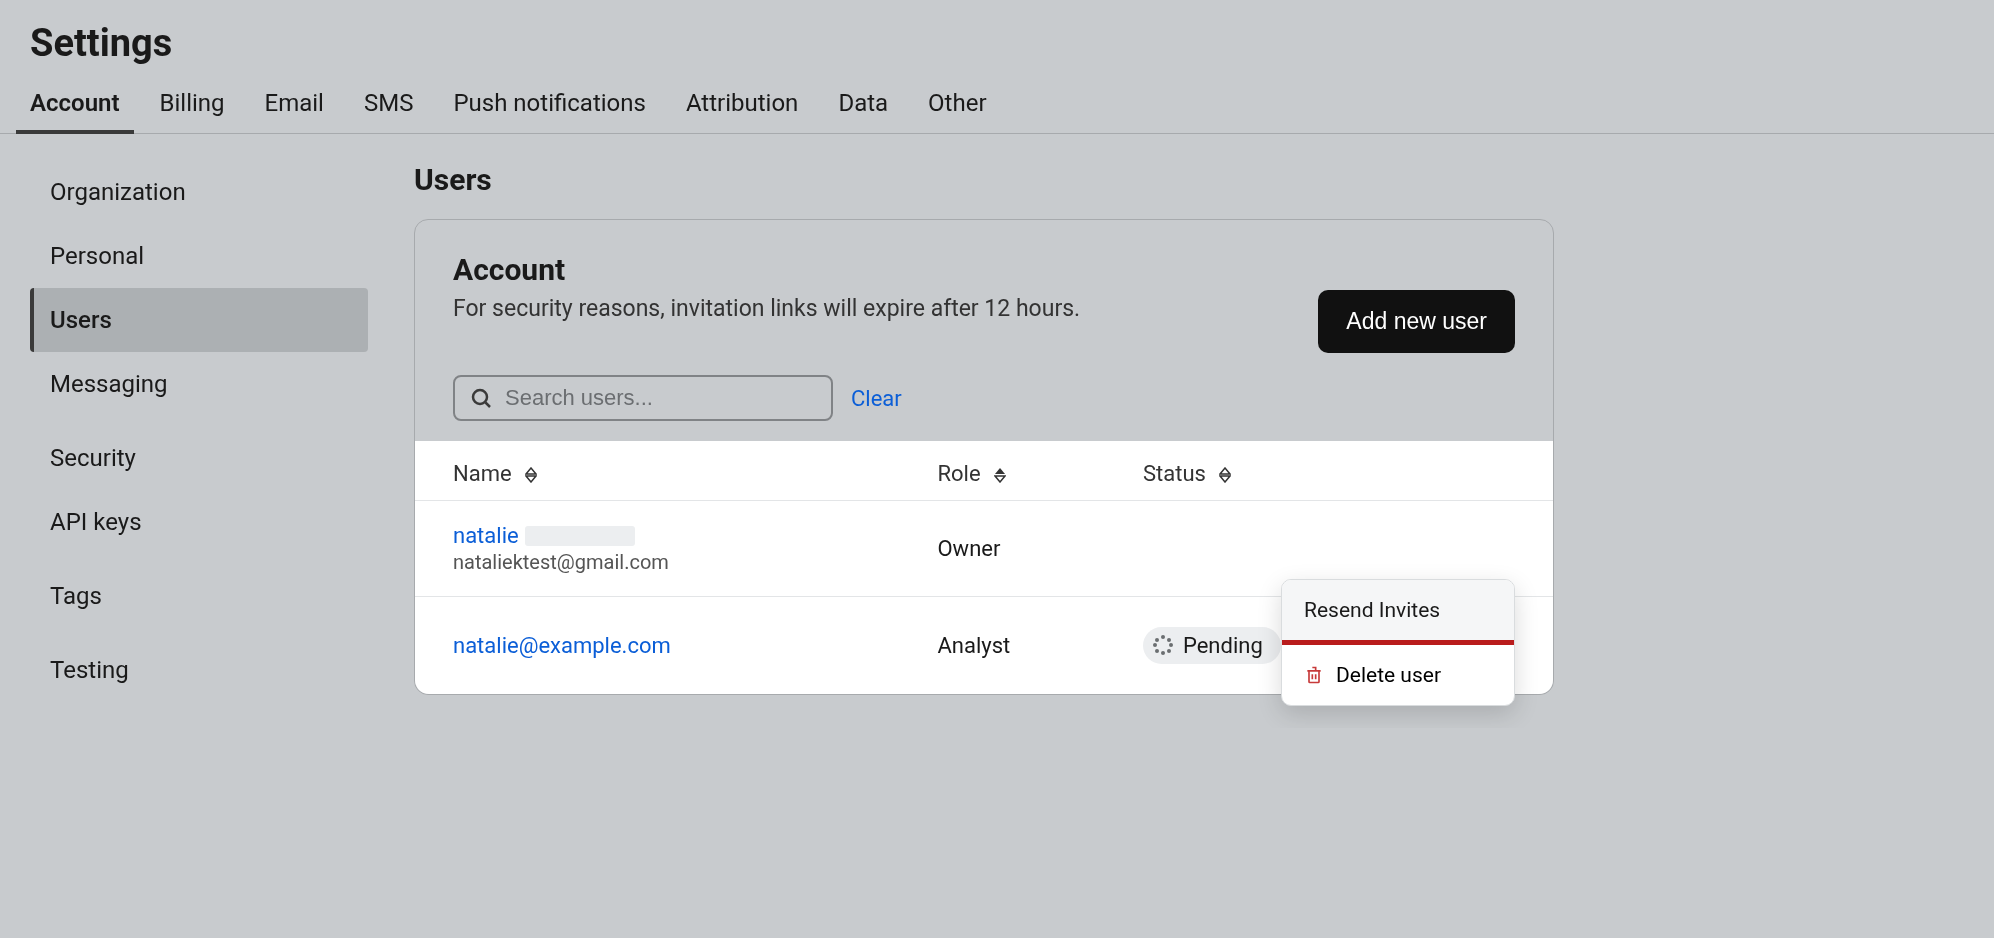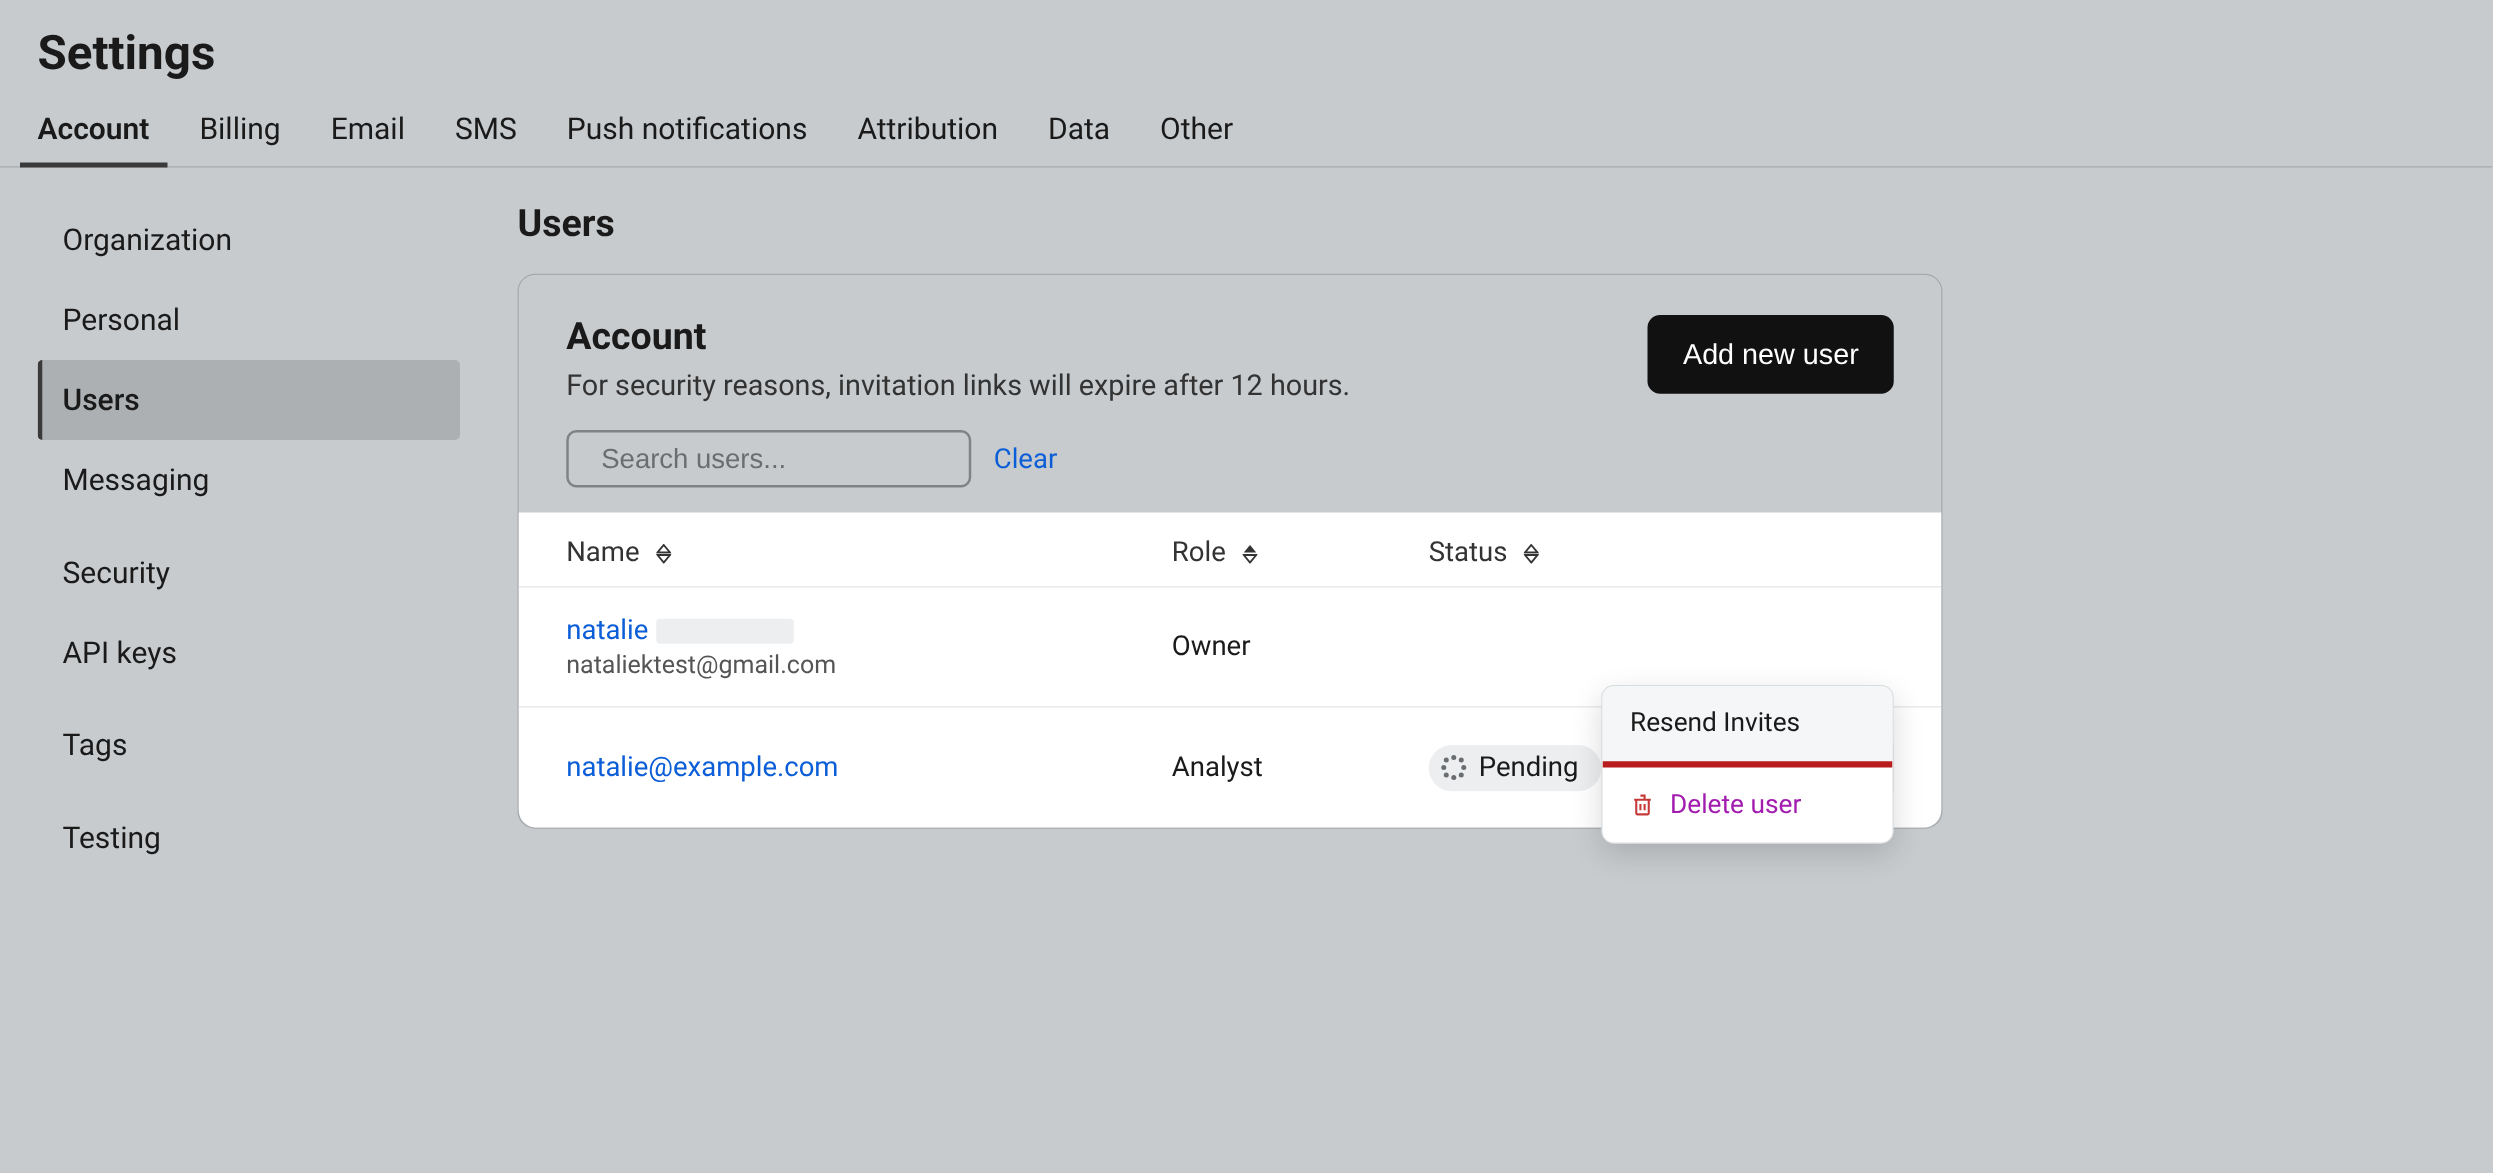"Add new user" .add-btn { margin-top: none -> 38px }
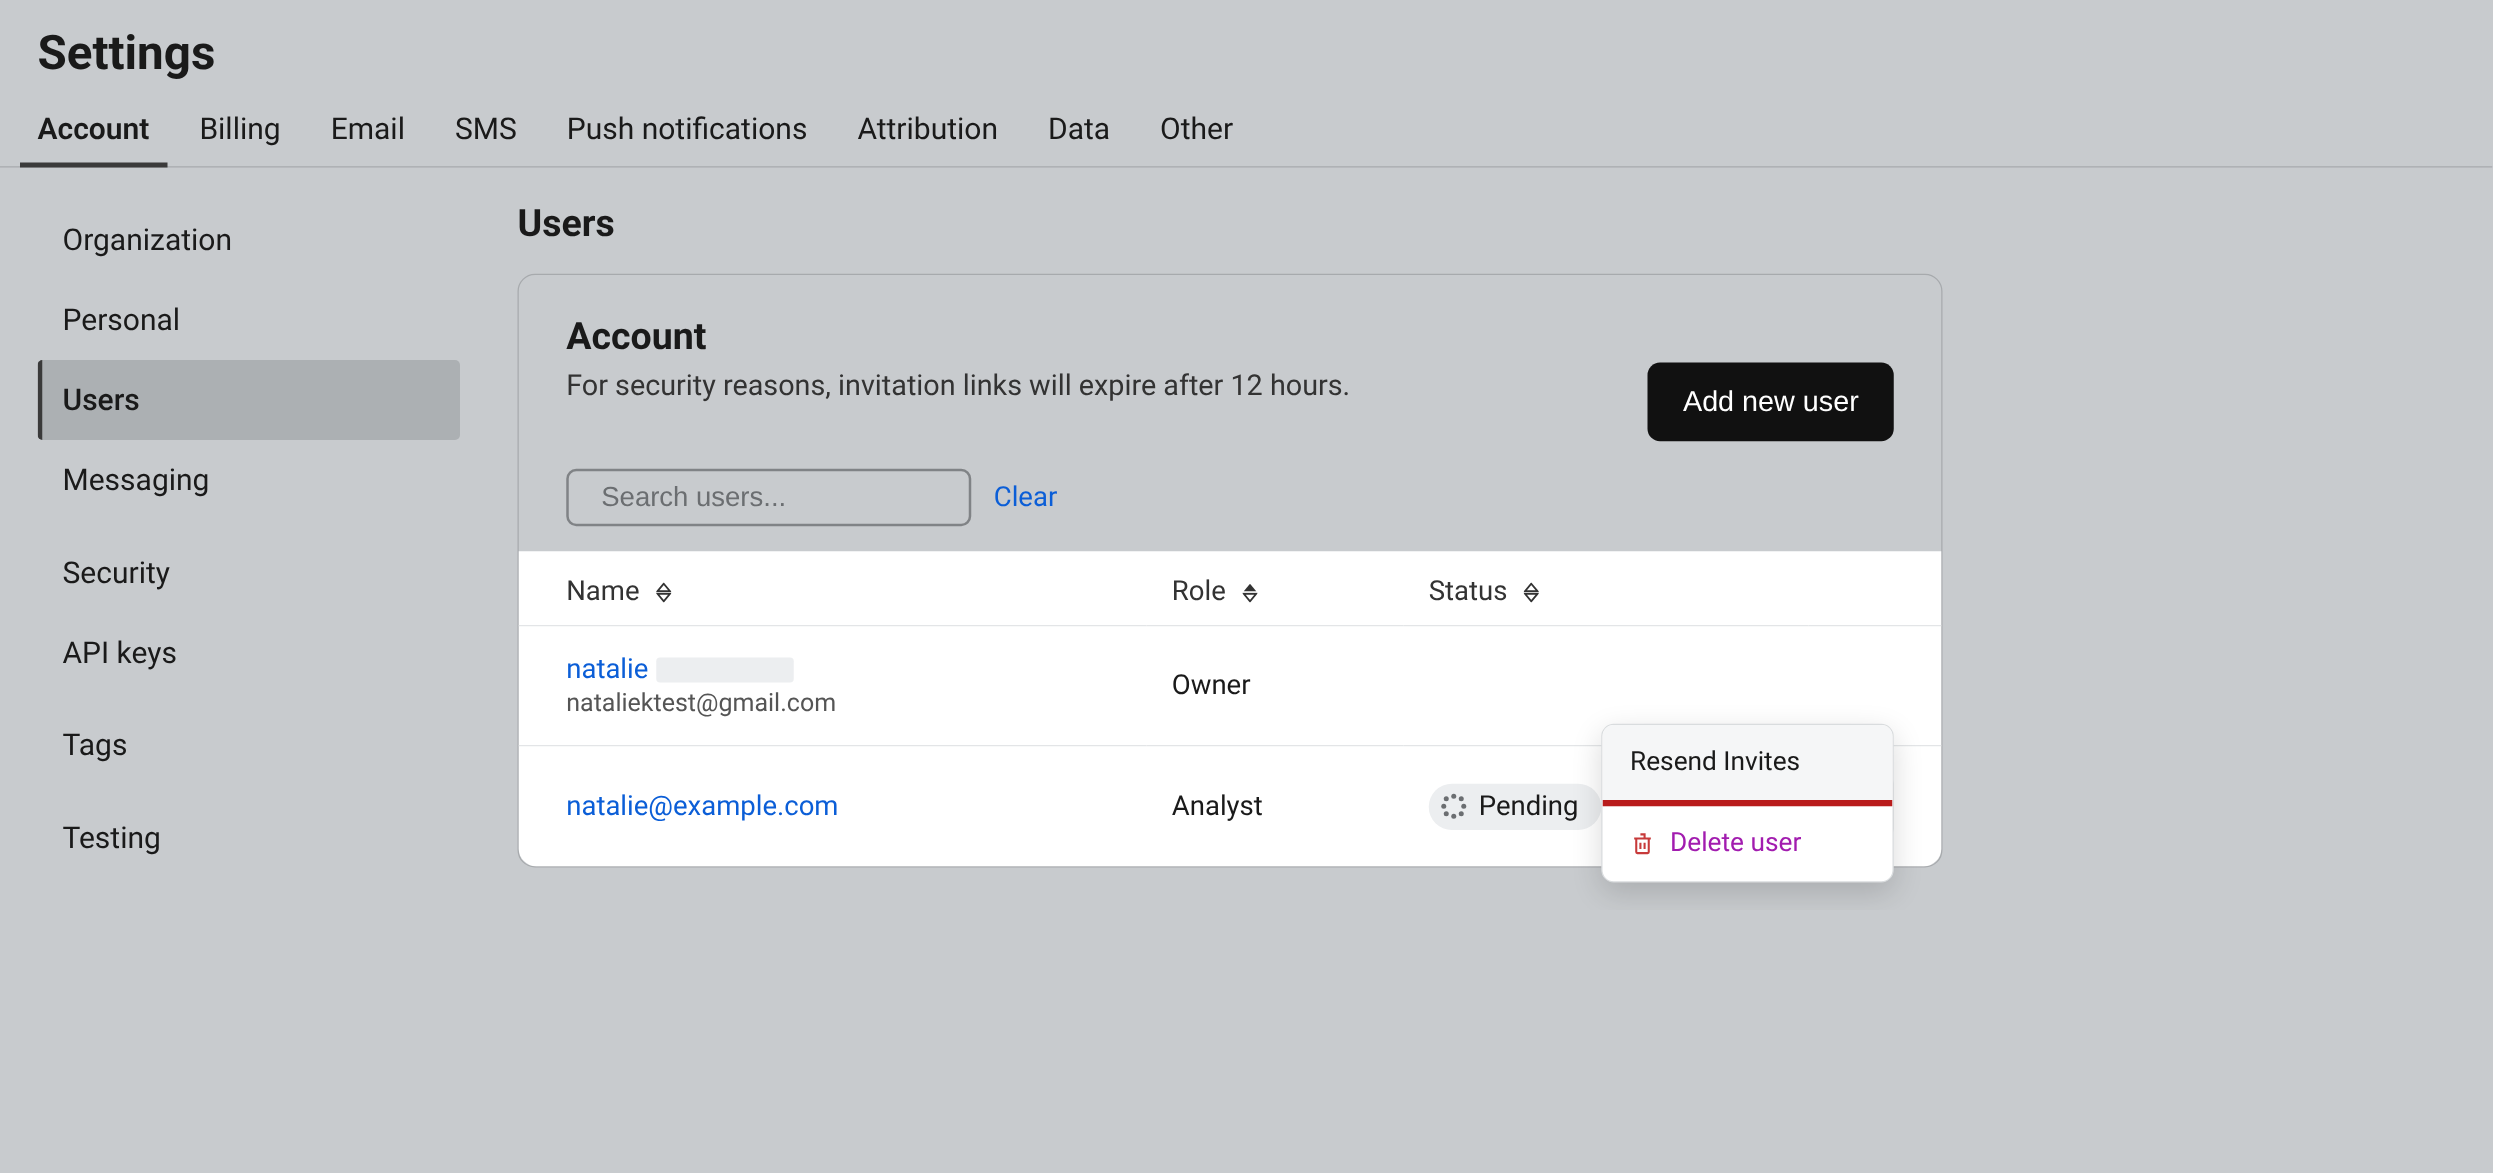"Search users..." .search-box { width: 324px -> 380px }
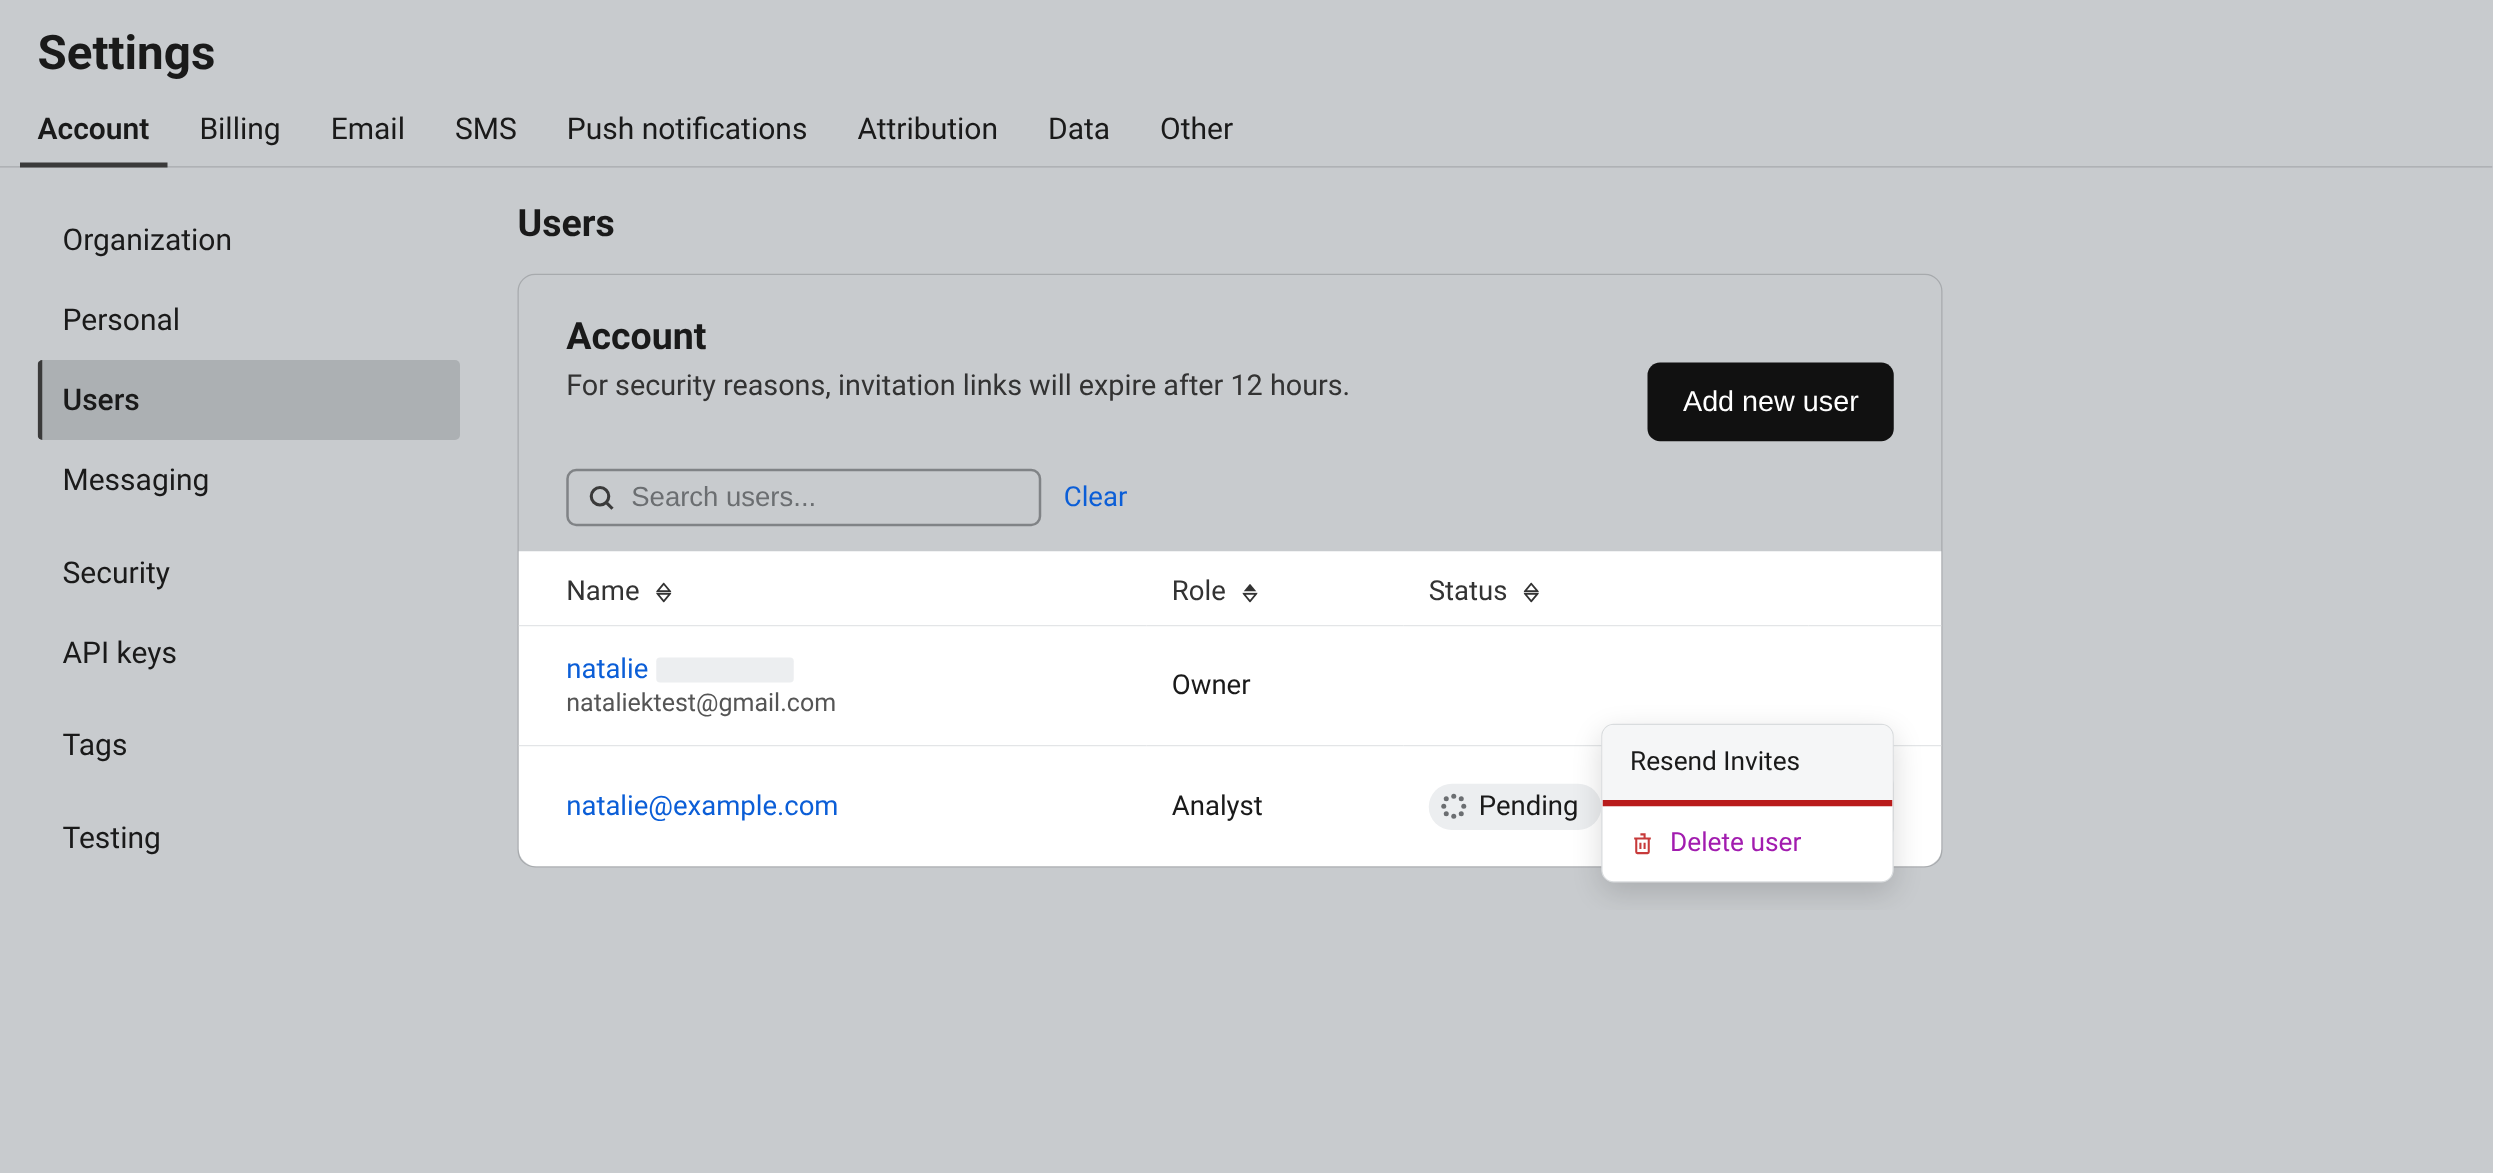"Delete user" .menu-item.danger { color: #a21caf -> #000000 }
